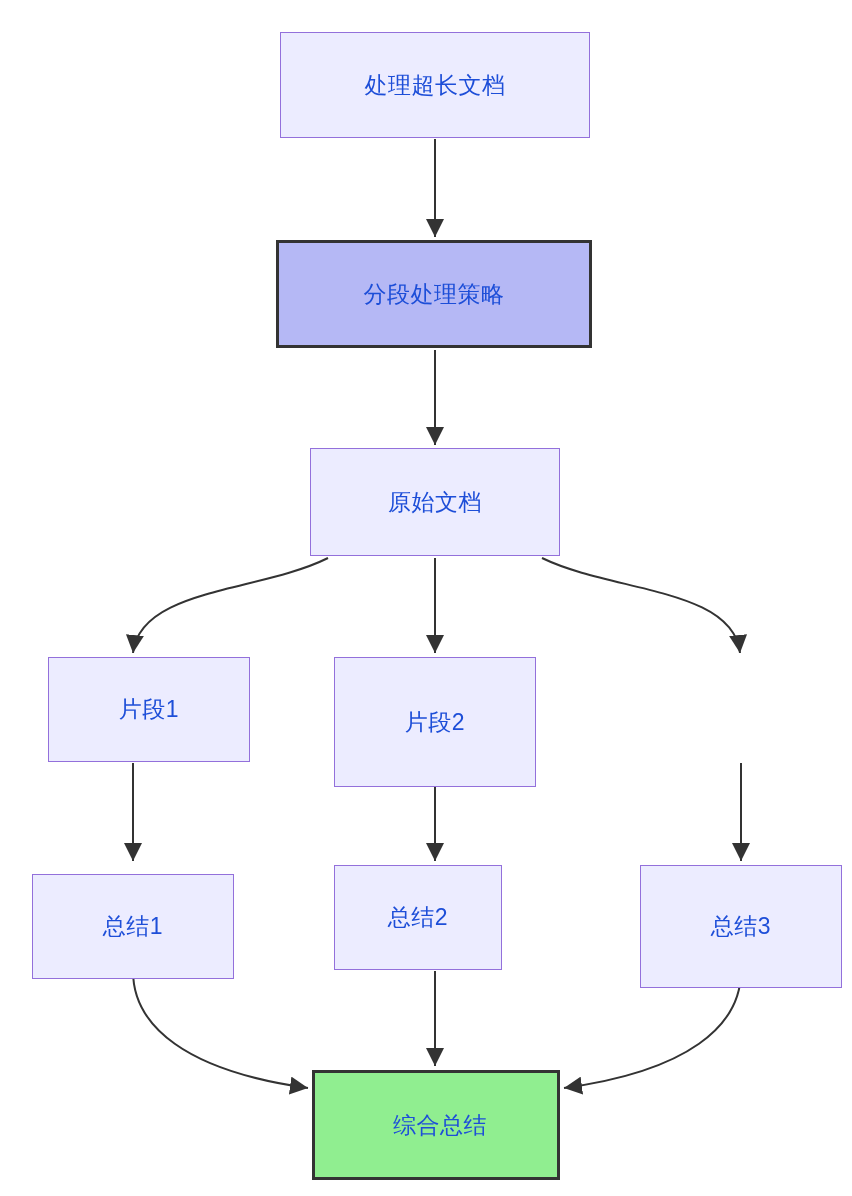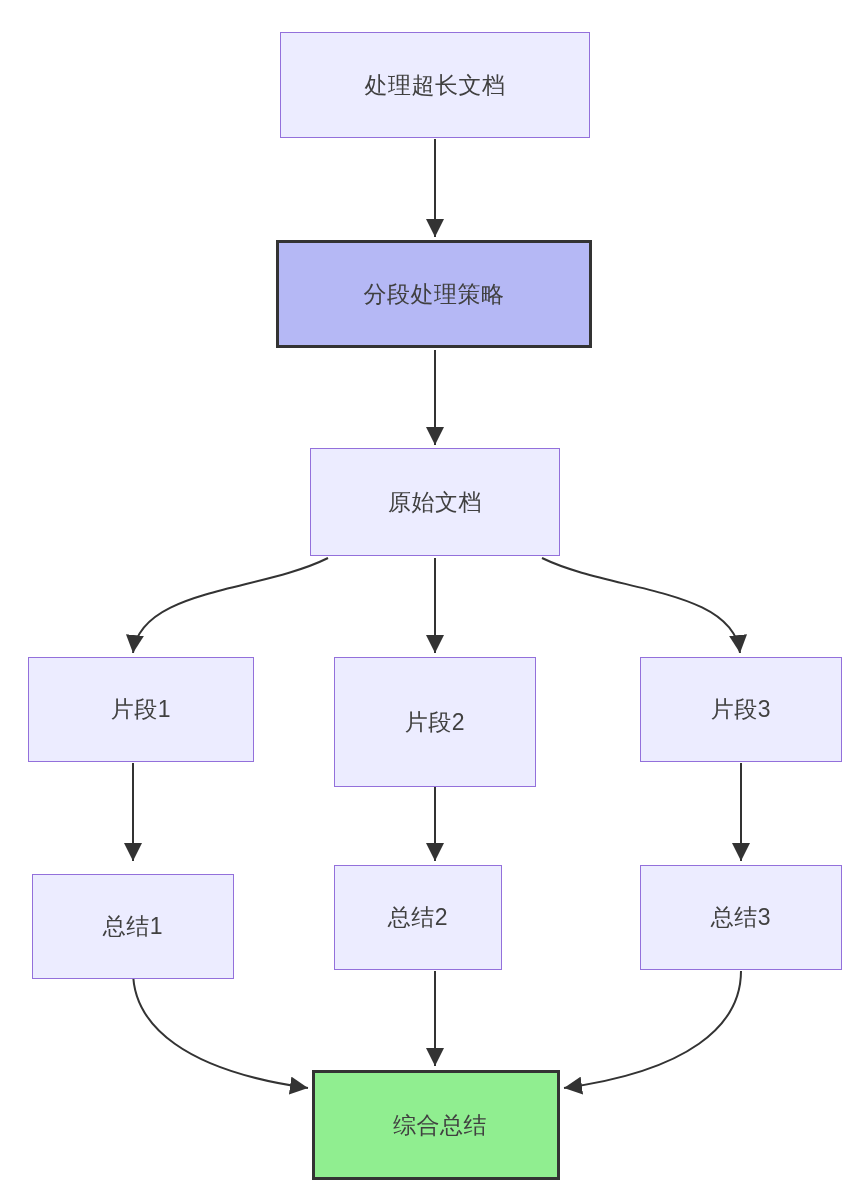"处理超长文档" .node { color: #404040 -> #1d4ed8 }
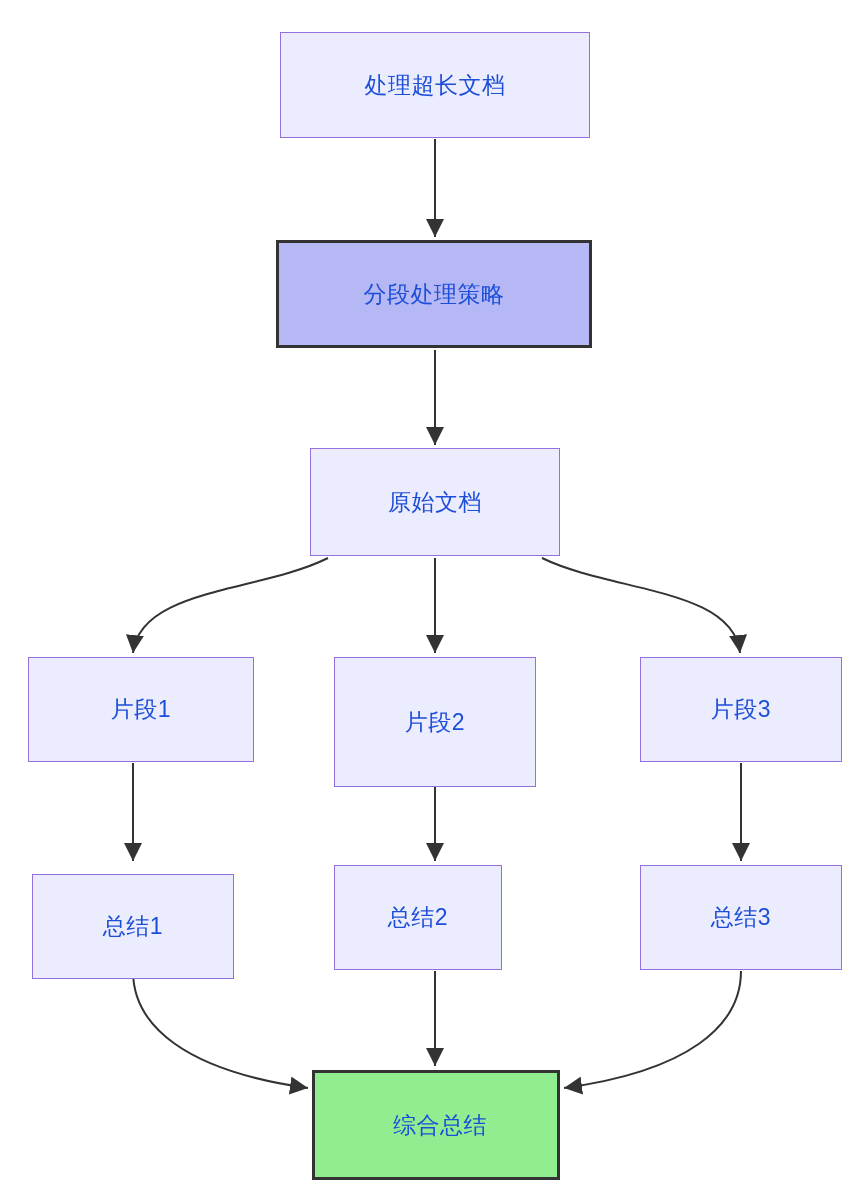"片段1" .n-d1 { left: 28px -> 48px; width: 226px -> 202px }
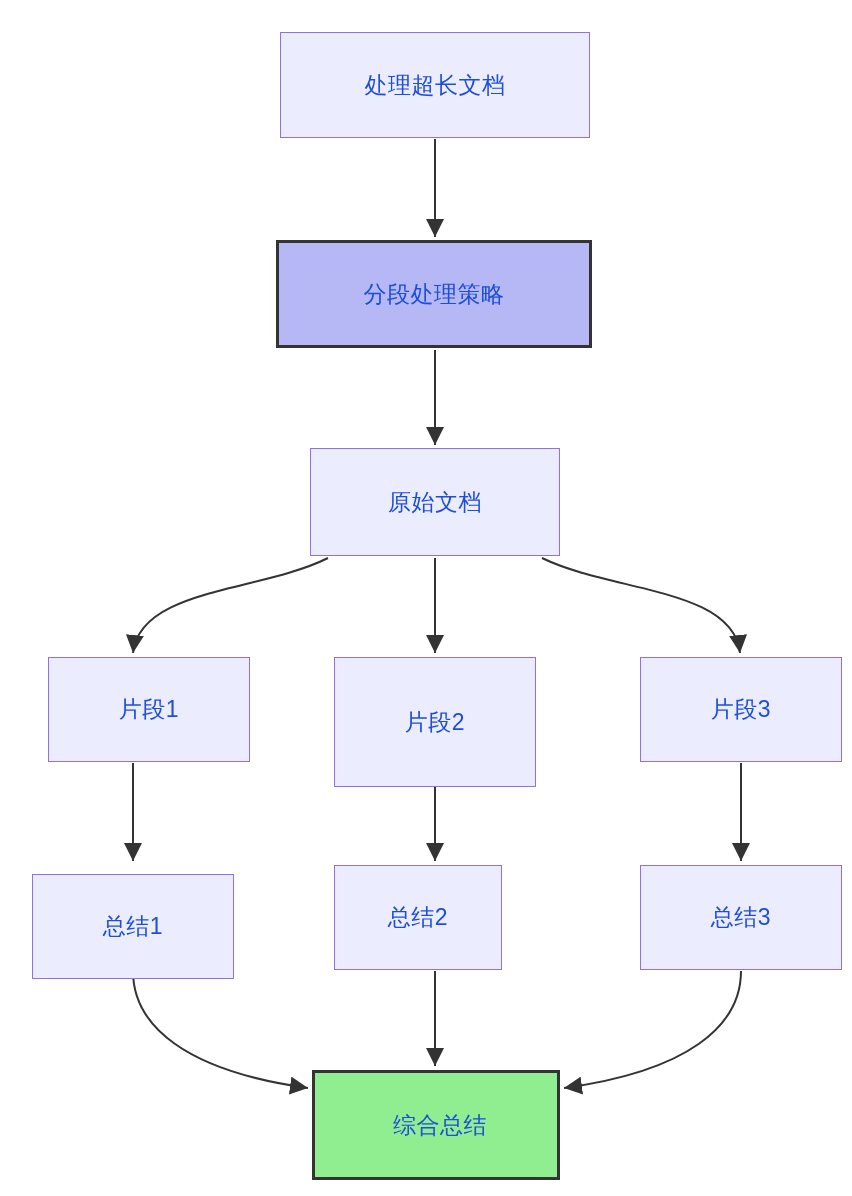"片段3" div.node { html: <div>片段3</div> -> none }
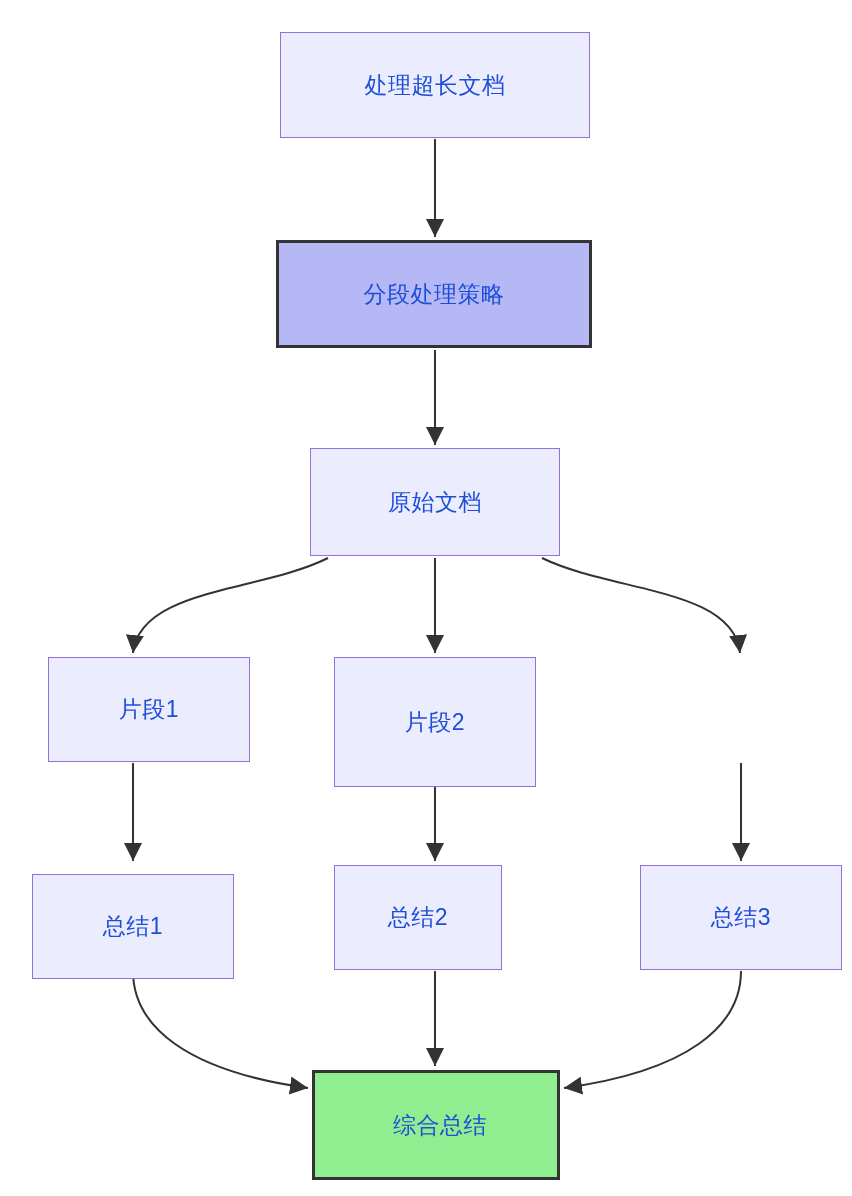"总结3" .n-e3 { height: 105px -> 123px }
